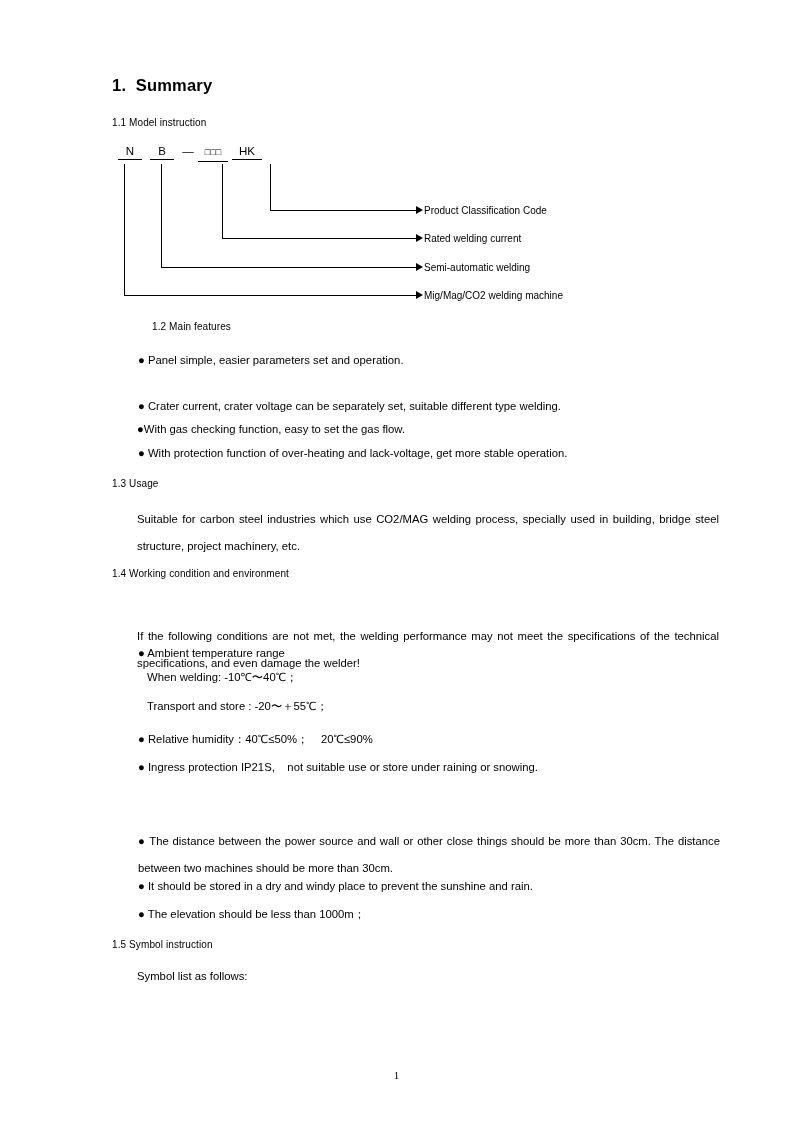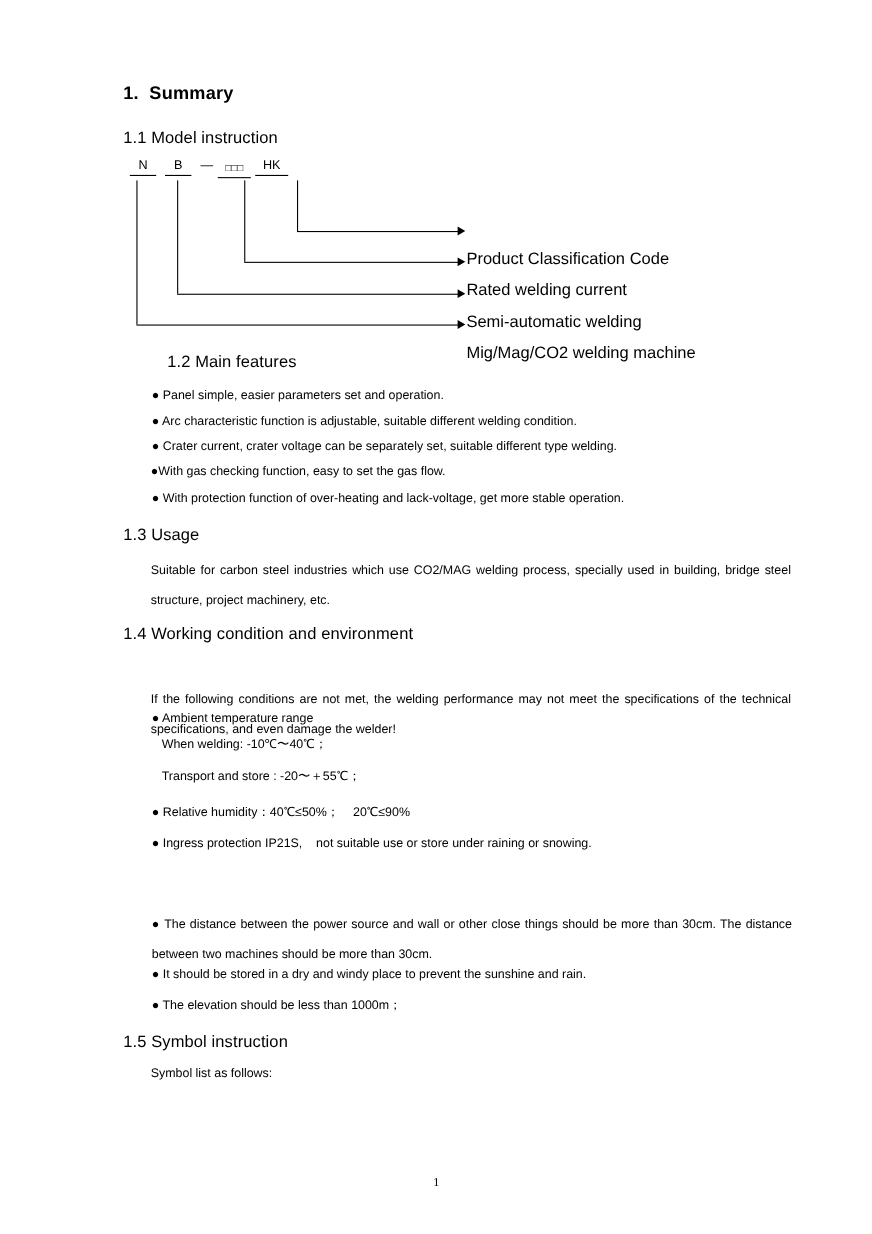"1.1 Model instruction" .h2 { font-size: 15px -> 10px }
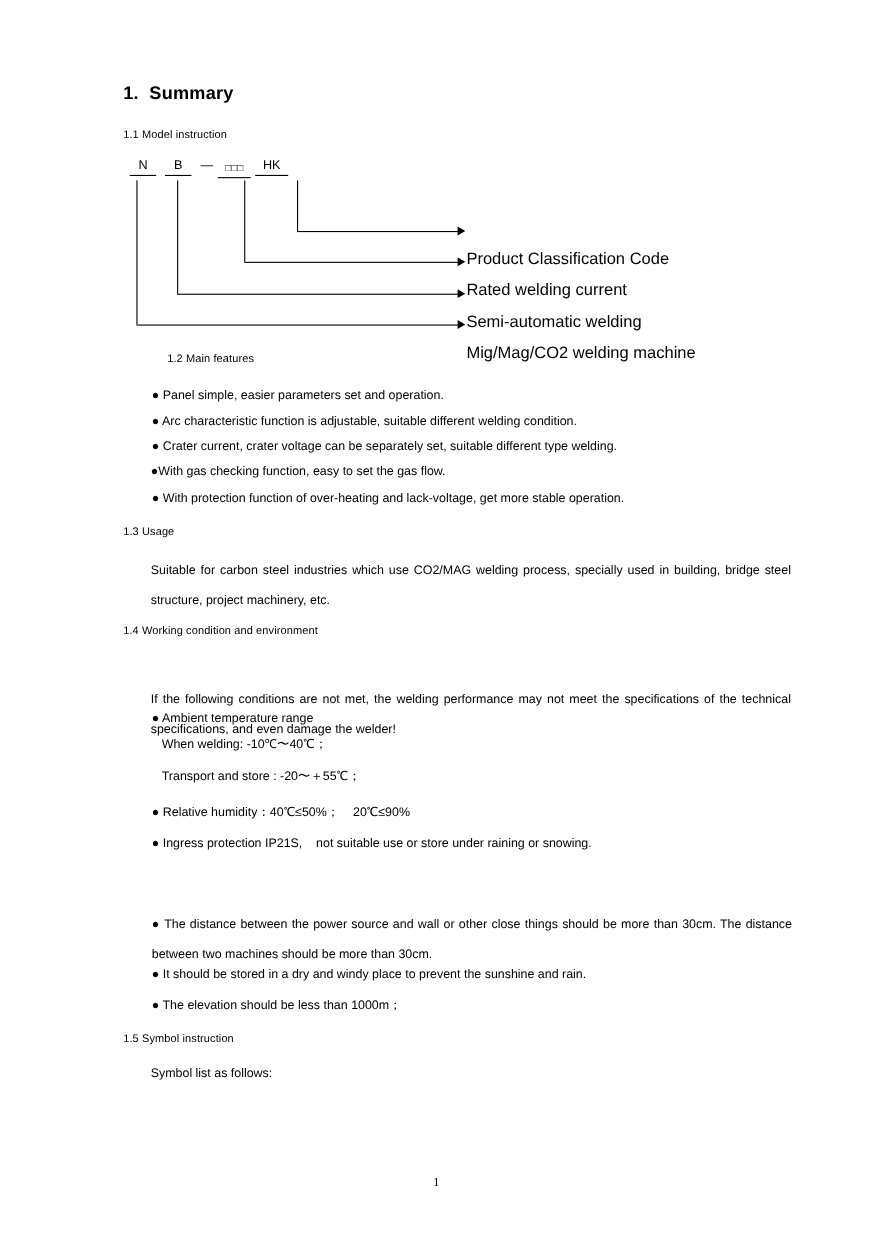"Product Classification Code" .dlabel { font-size: 15px -> 10px; margin-top: 25px -> none }
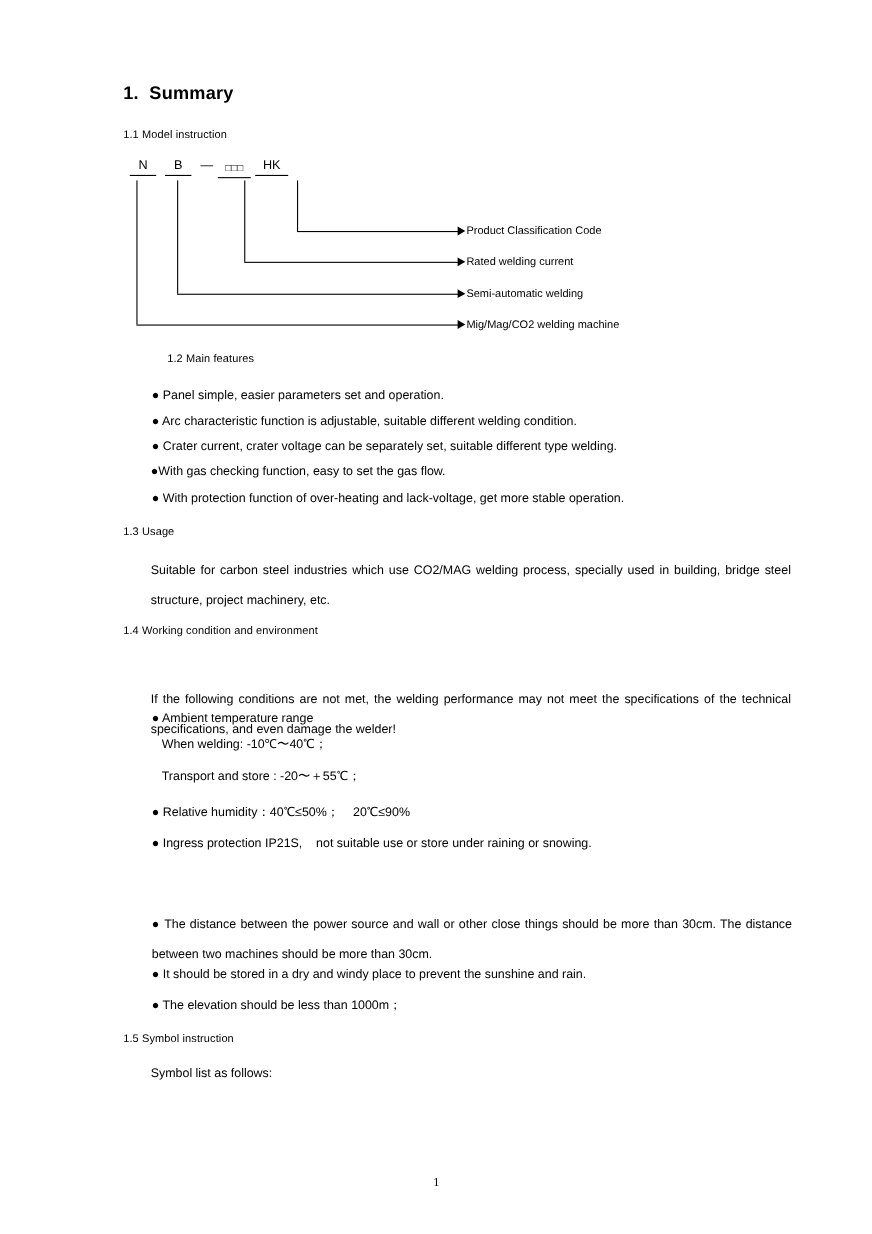"● Arc characteristic function is" div.bullet { html: <div>● Arc characteristic function is adjustable, suitable different welding condition.</div> -> none }
